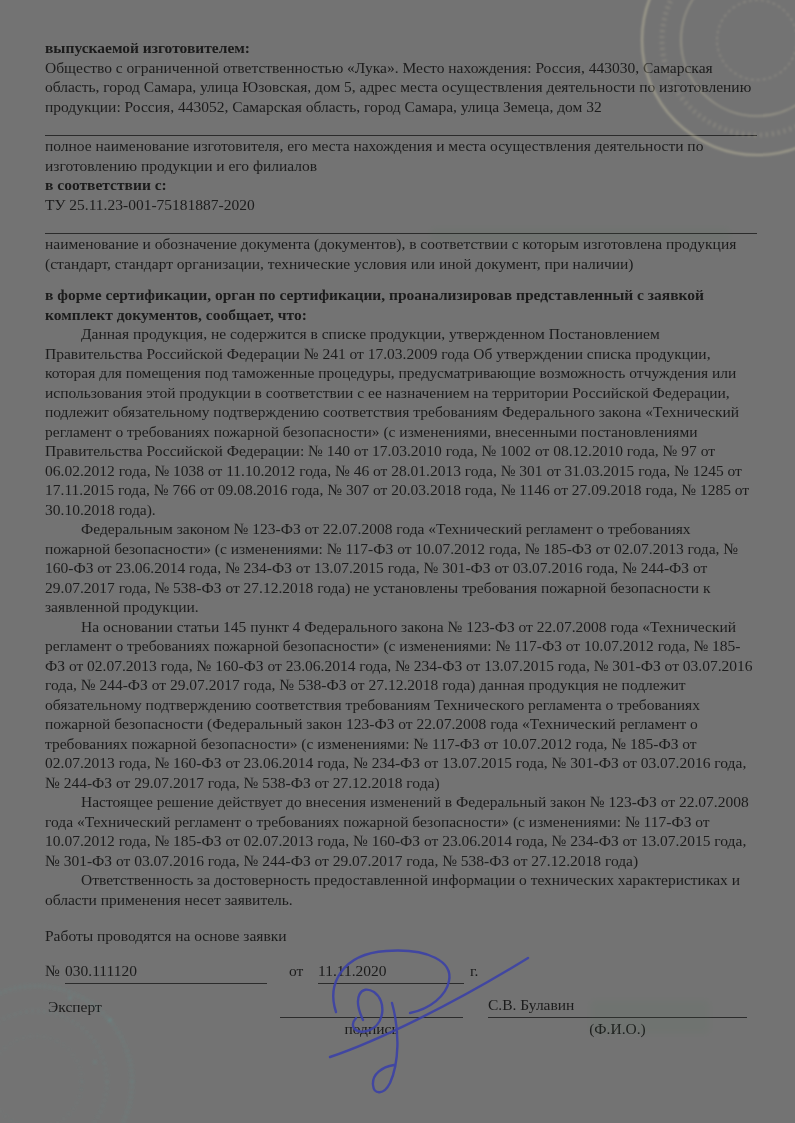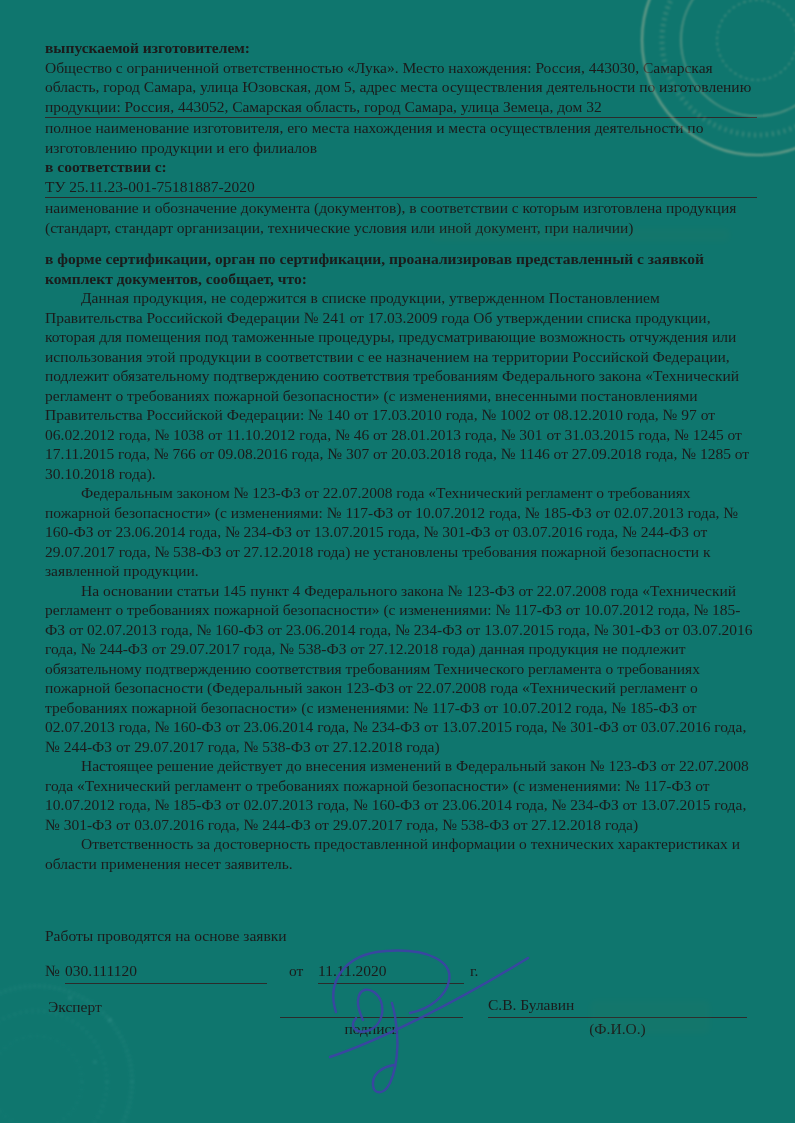"выпускаемой изготовителем:" .page { background: #0f766e -> #737373 }
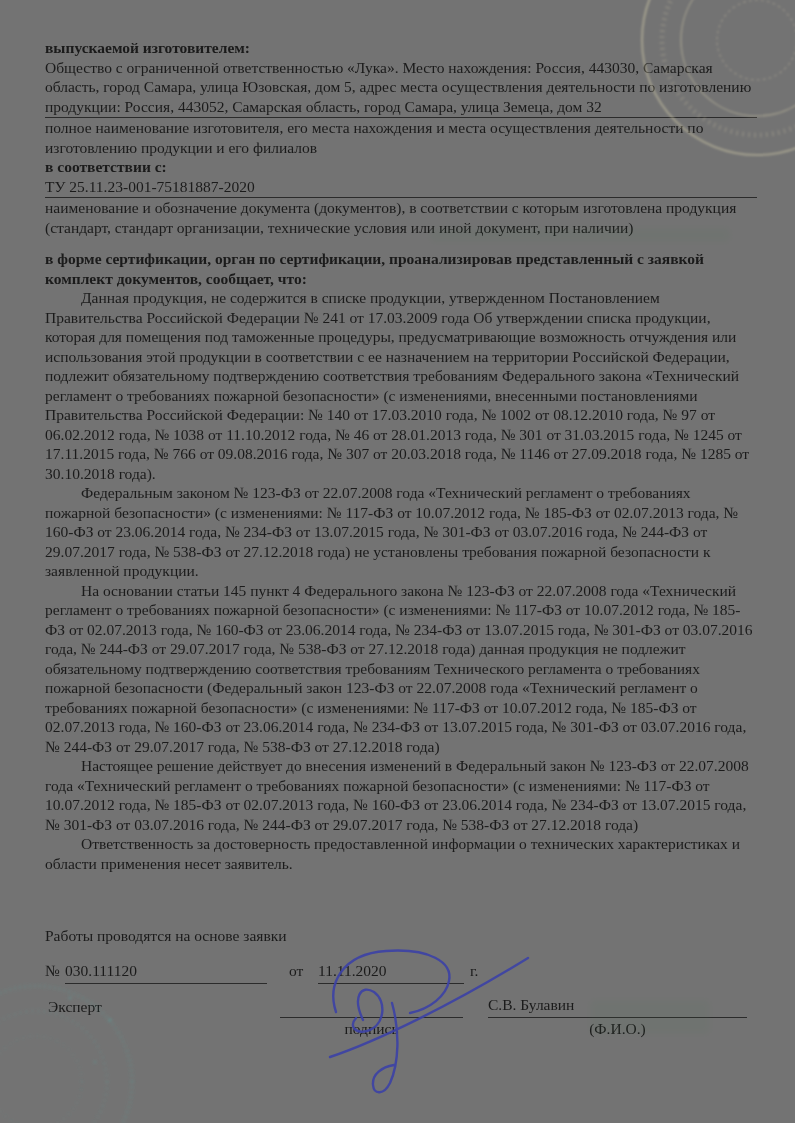"Общество с ограниченной ответственностью" .rule { padding-bottom: 1px -> 19px }
